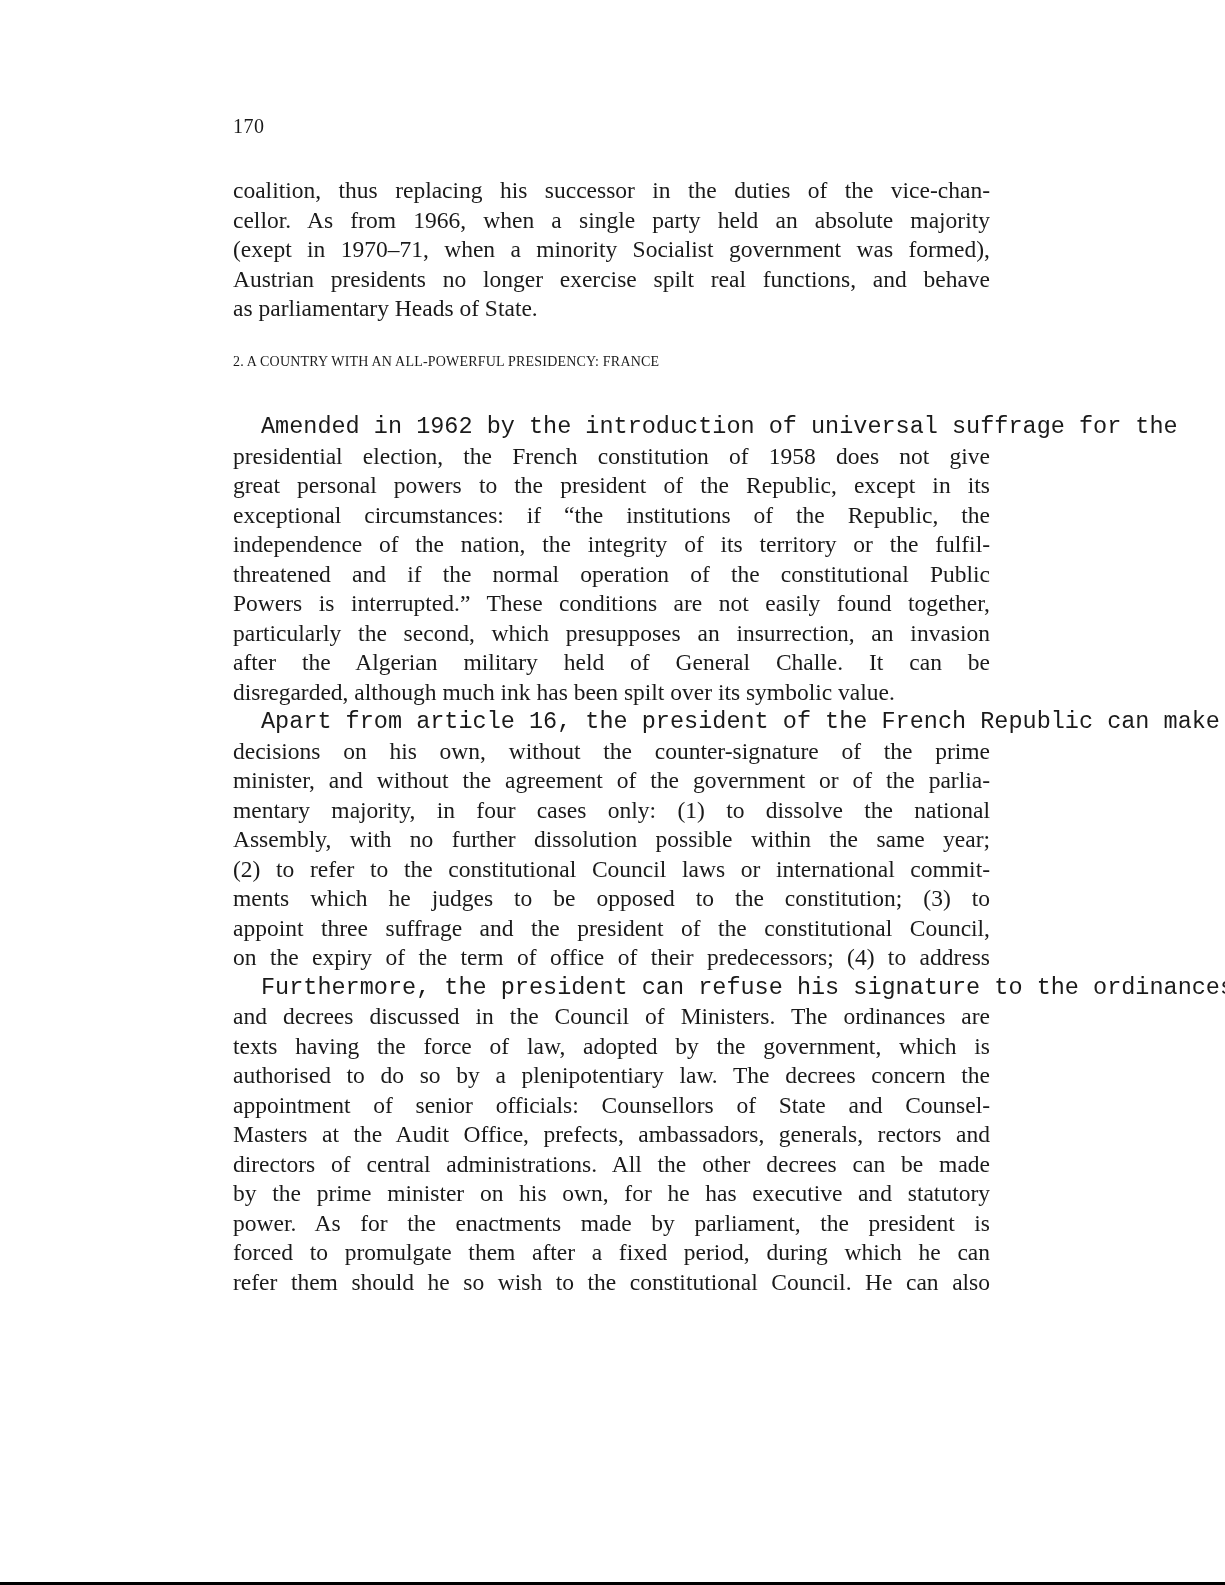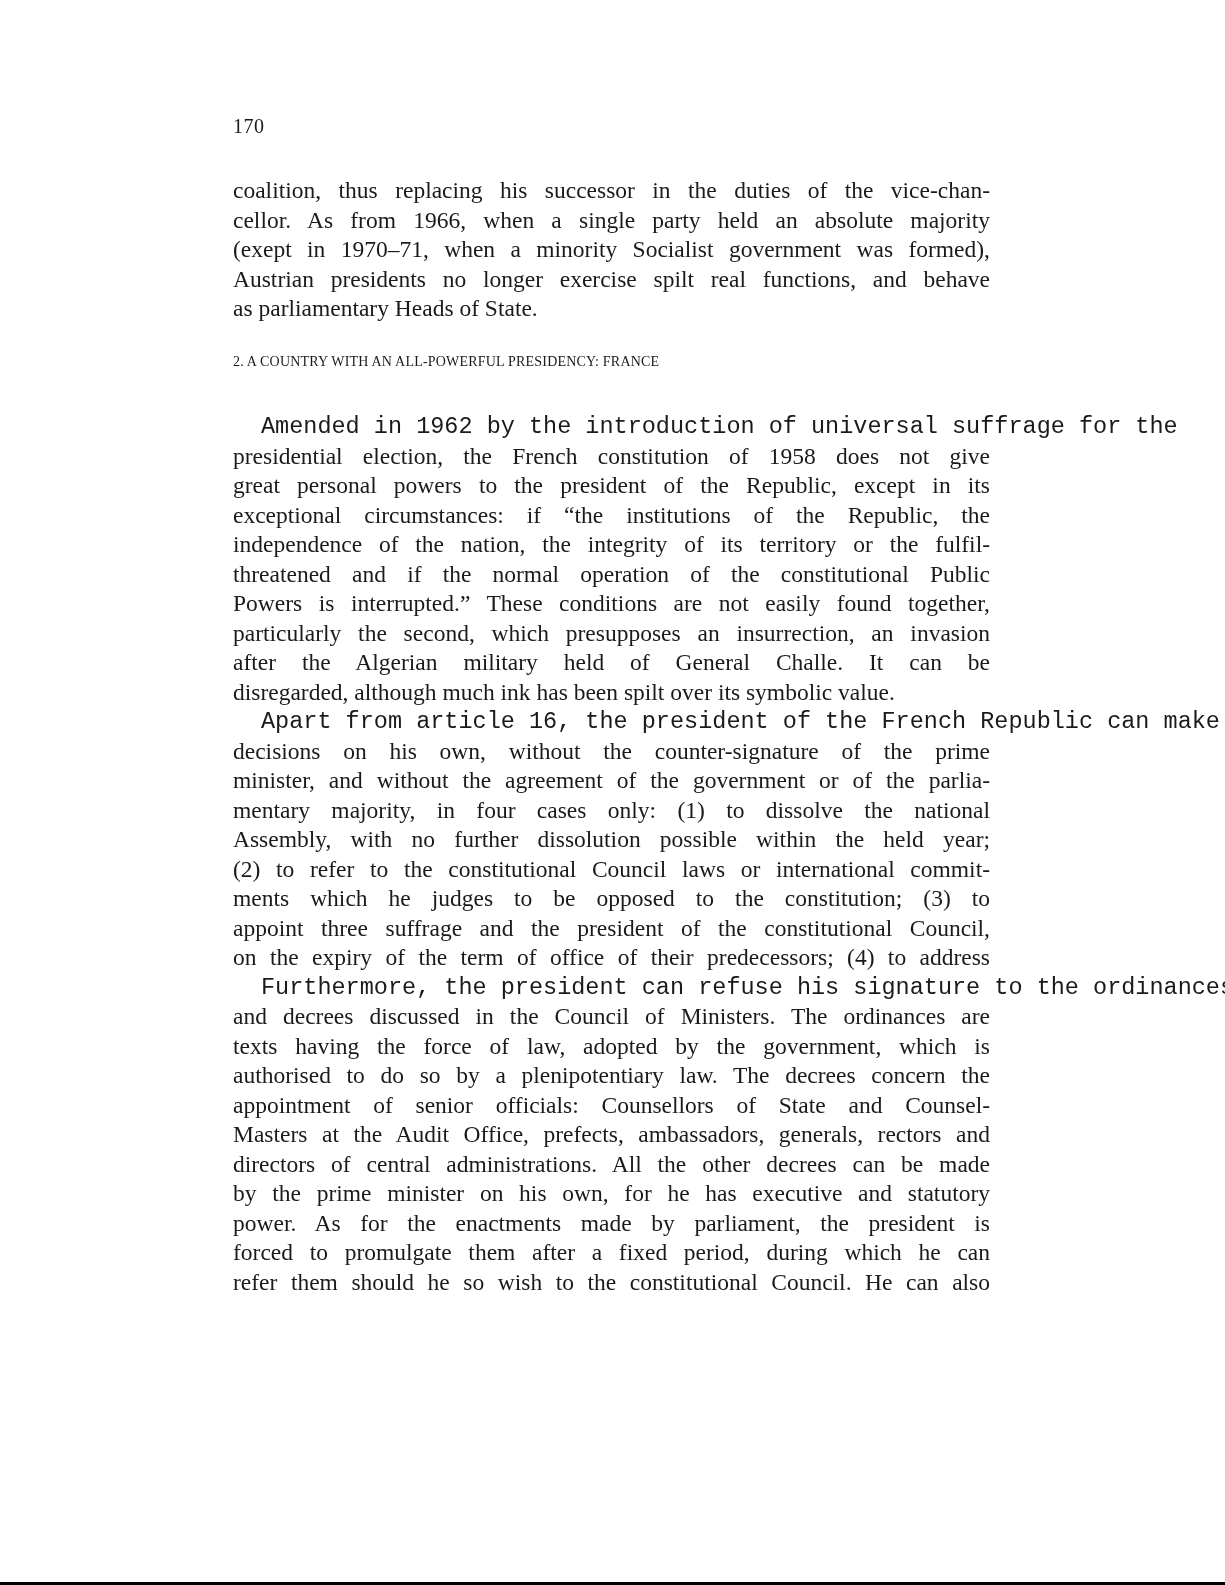"Assembly, with no further dissolution" span.line { text: held -> same }
